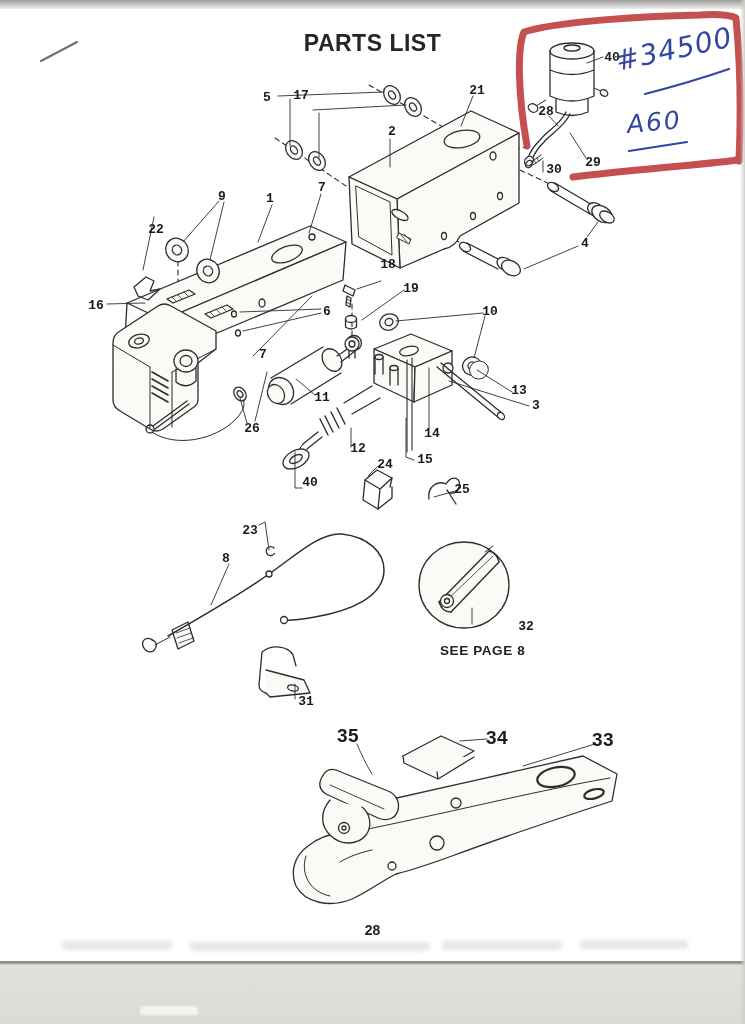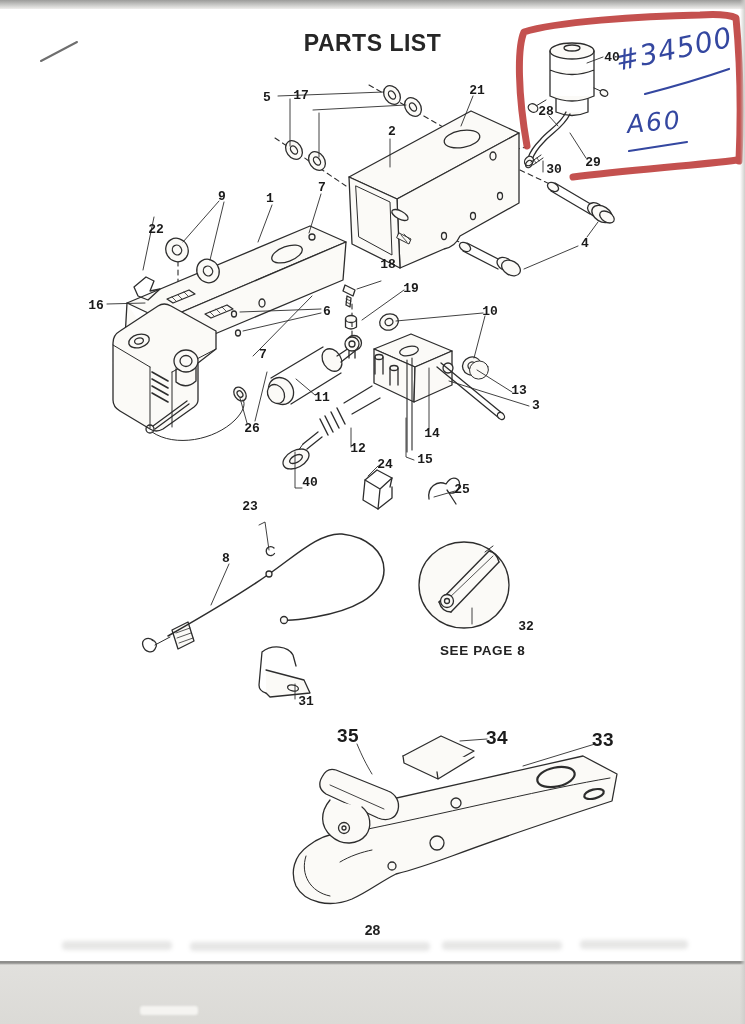"23" span.part-label { top: 506px -> 530px }
